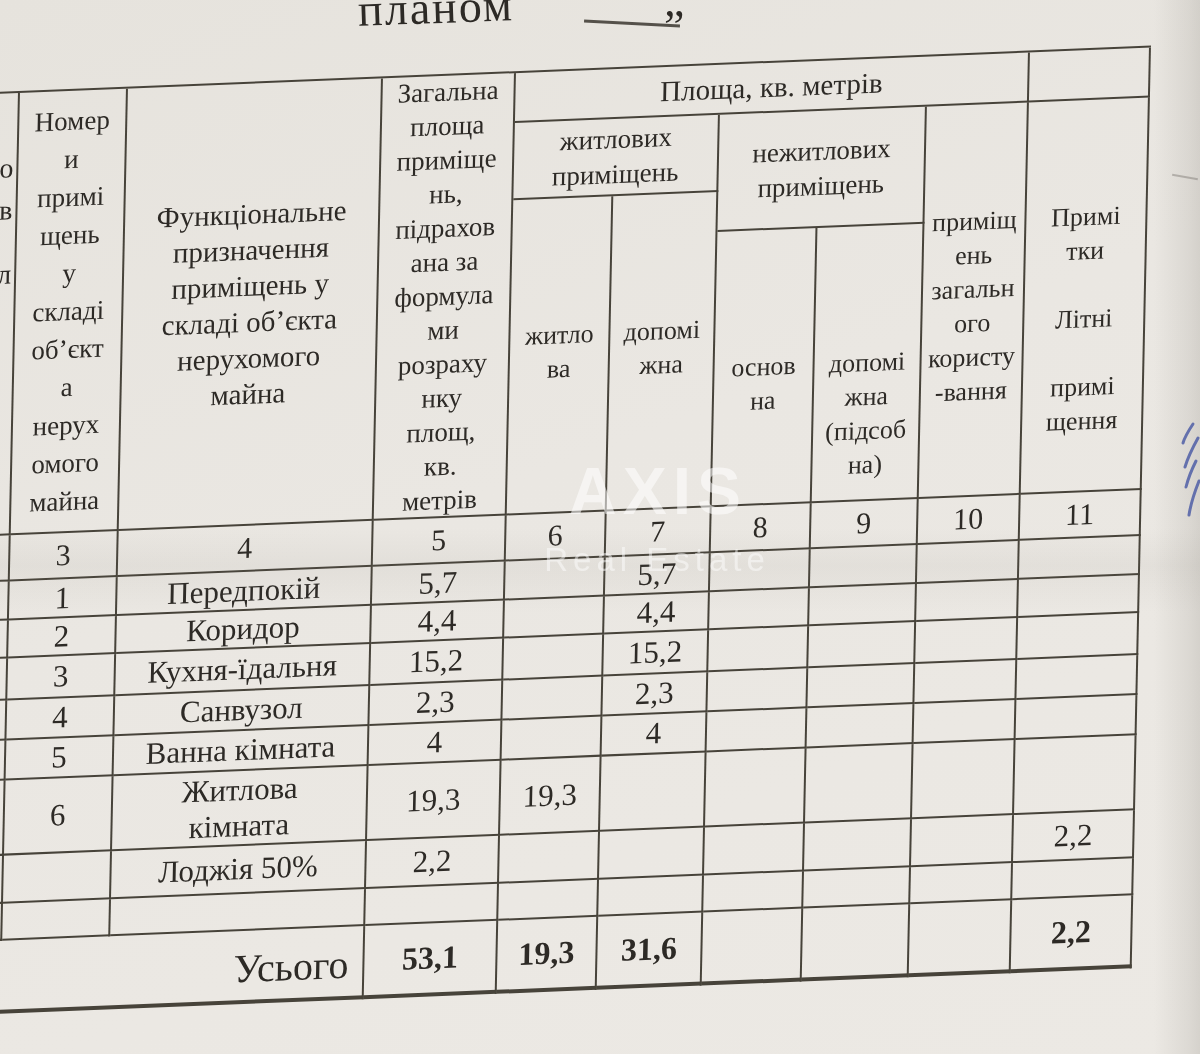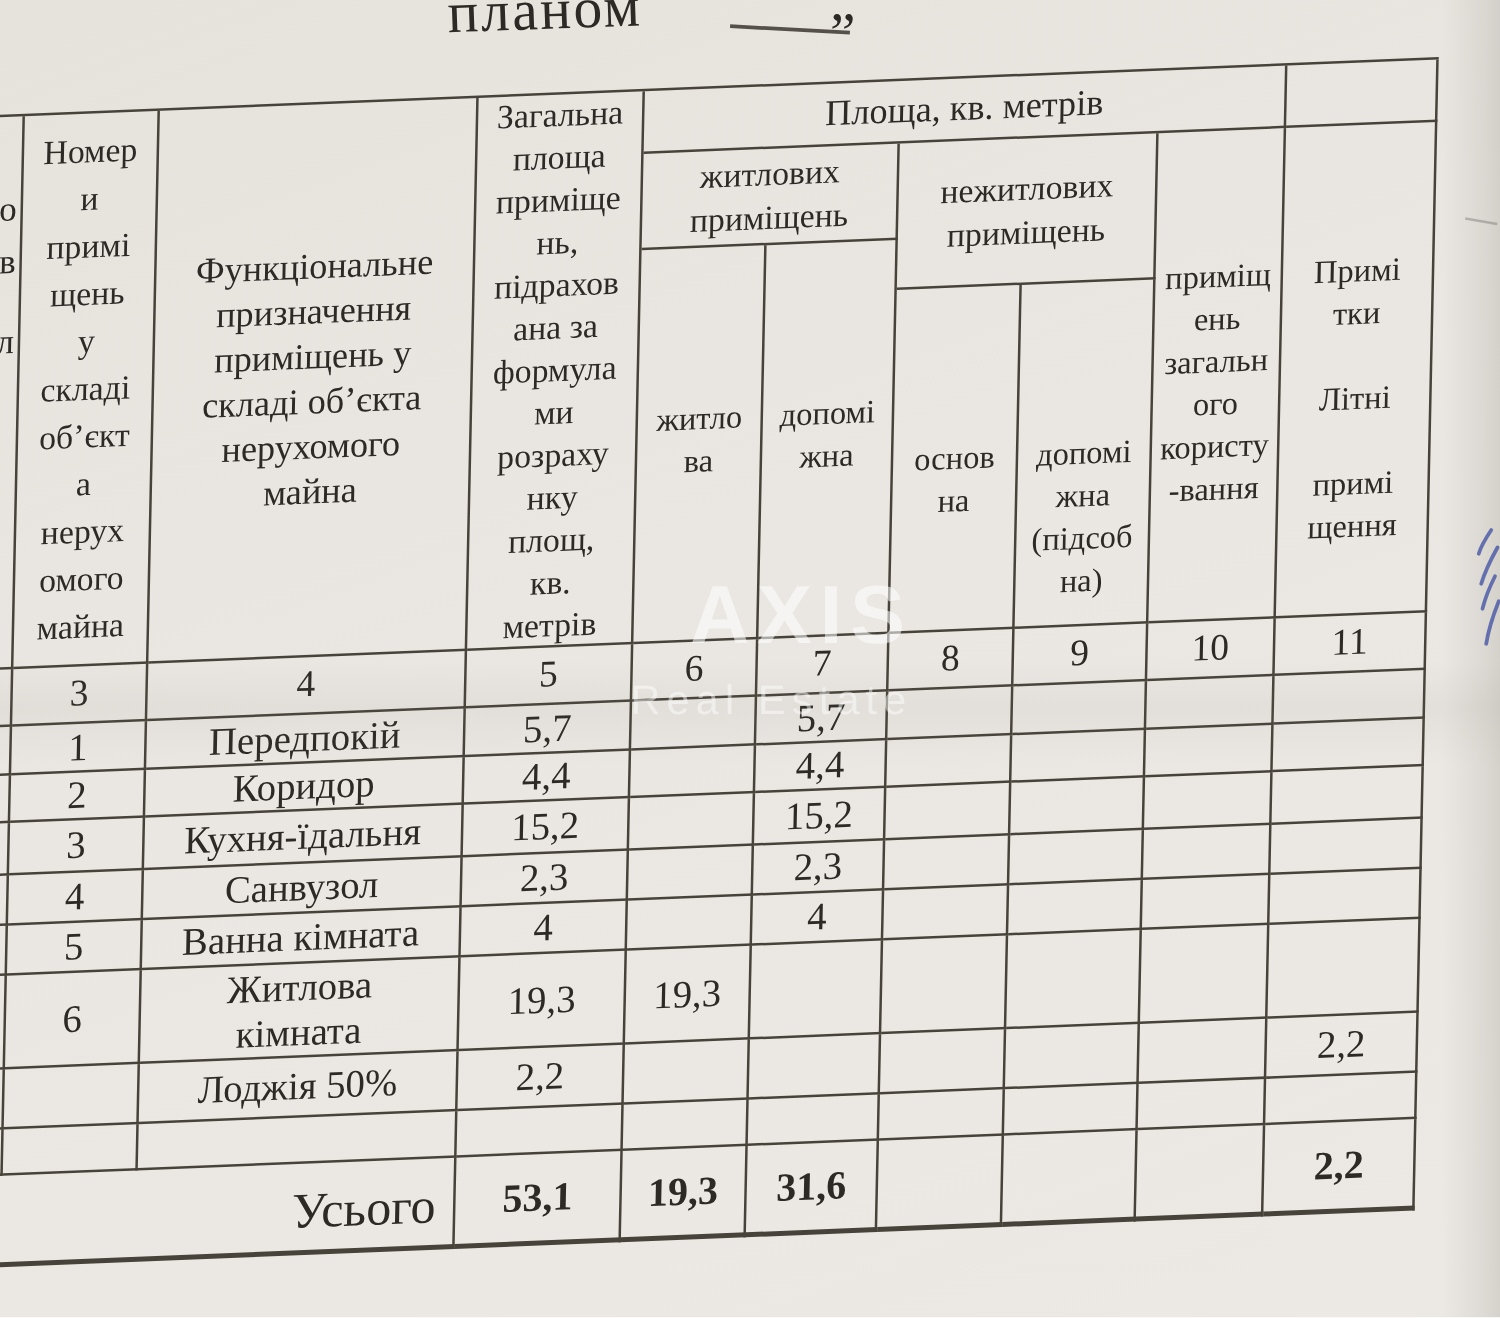"AXIS" .wmark { left: 470px -> 528px; text-align: right -> center }
